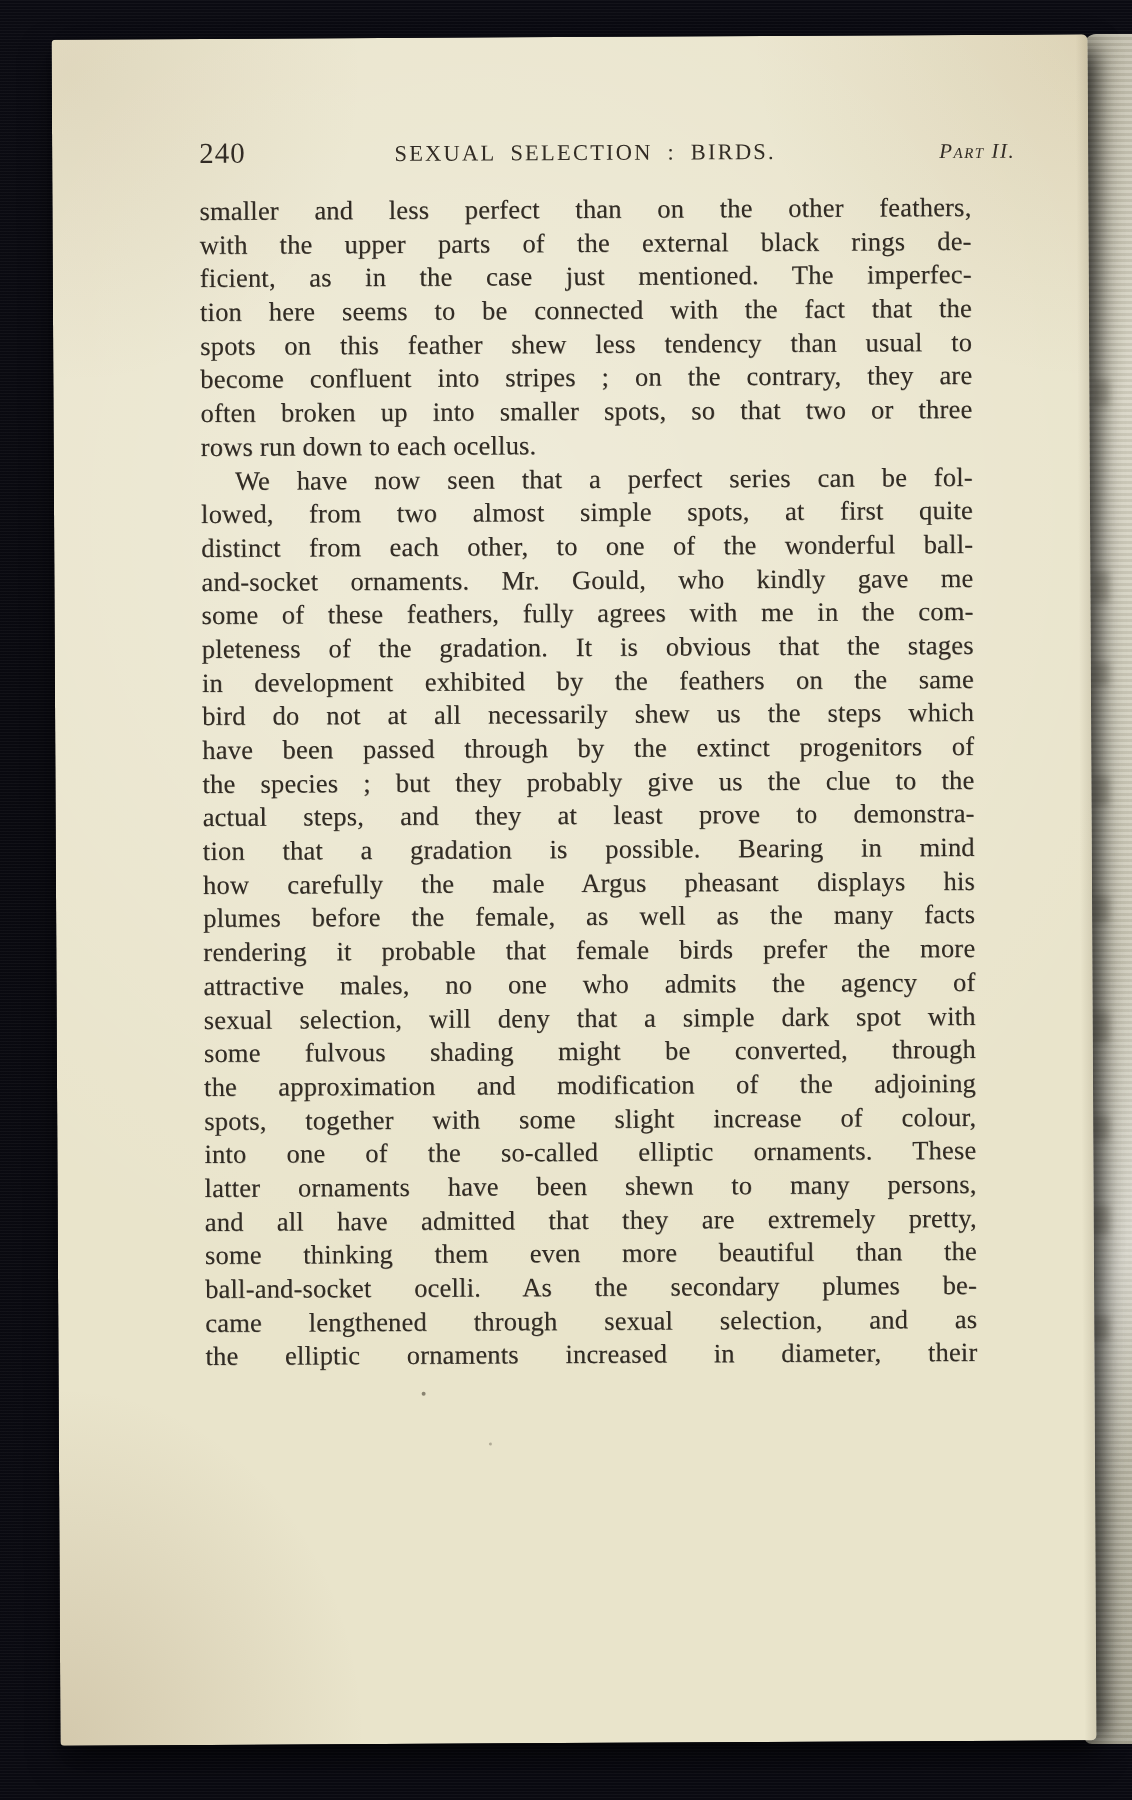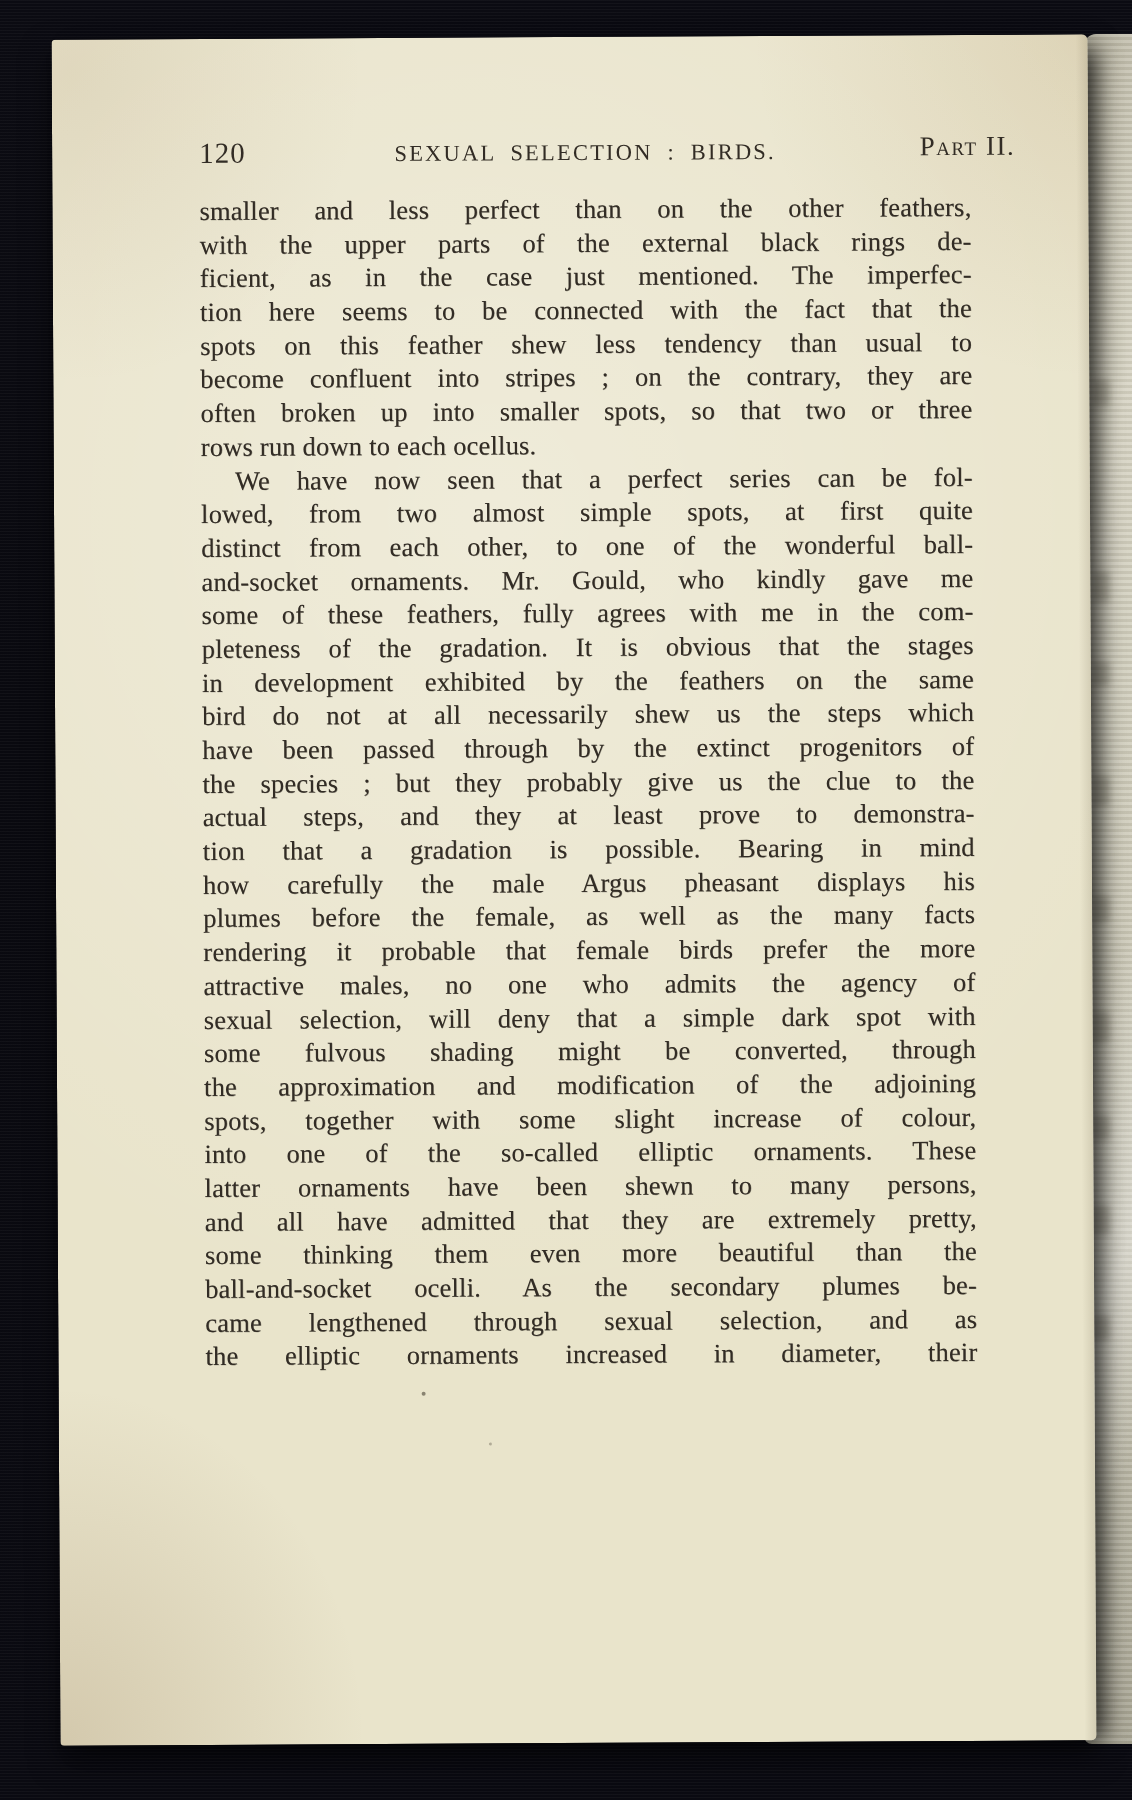"120" span.page-num { text: 120 -> 240 }
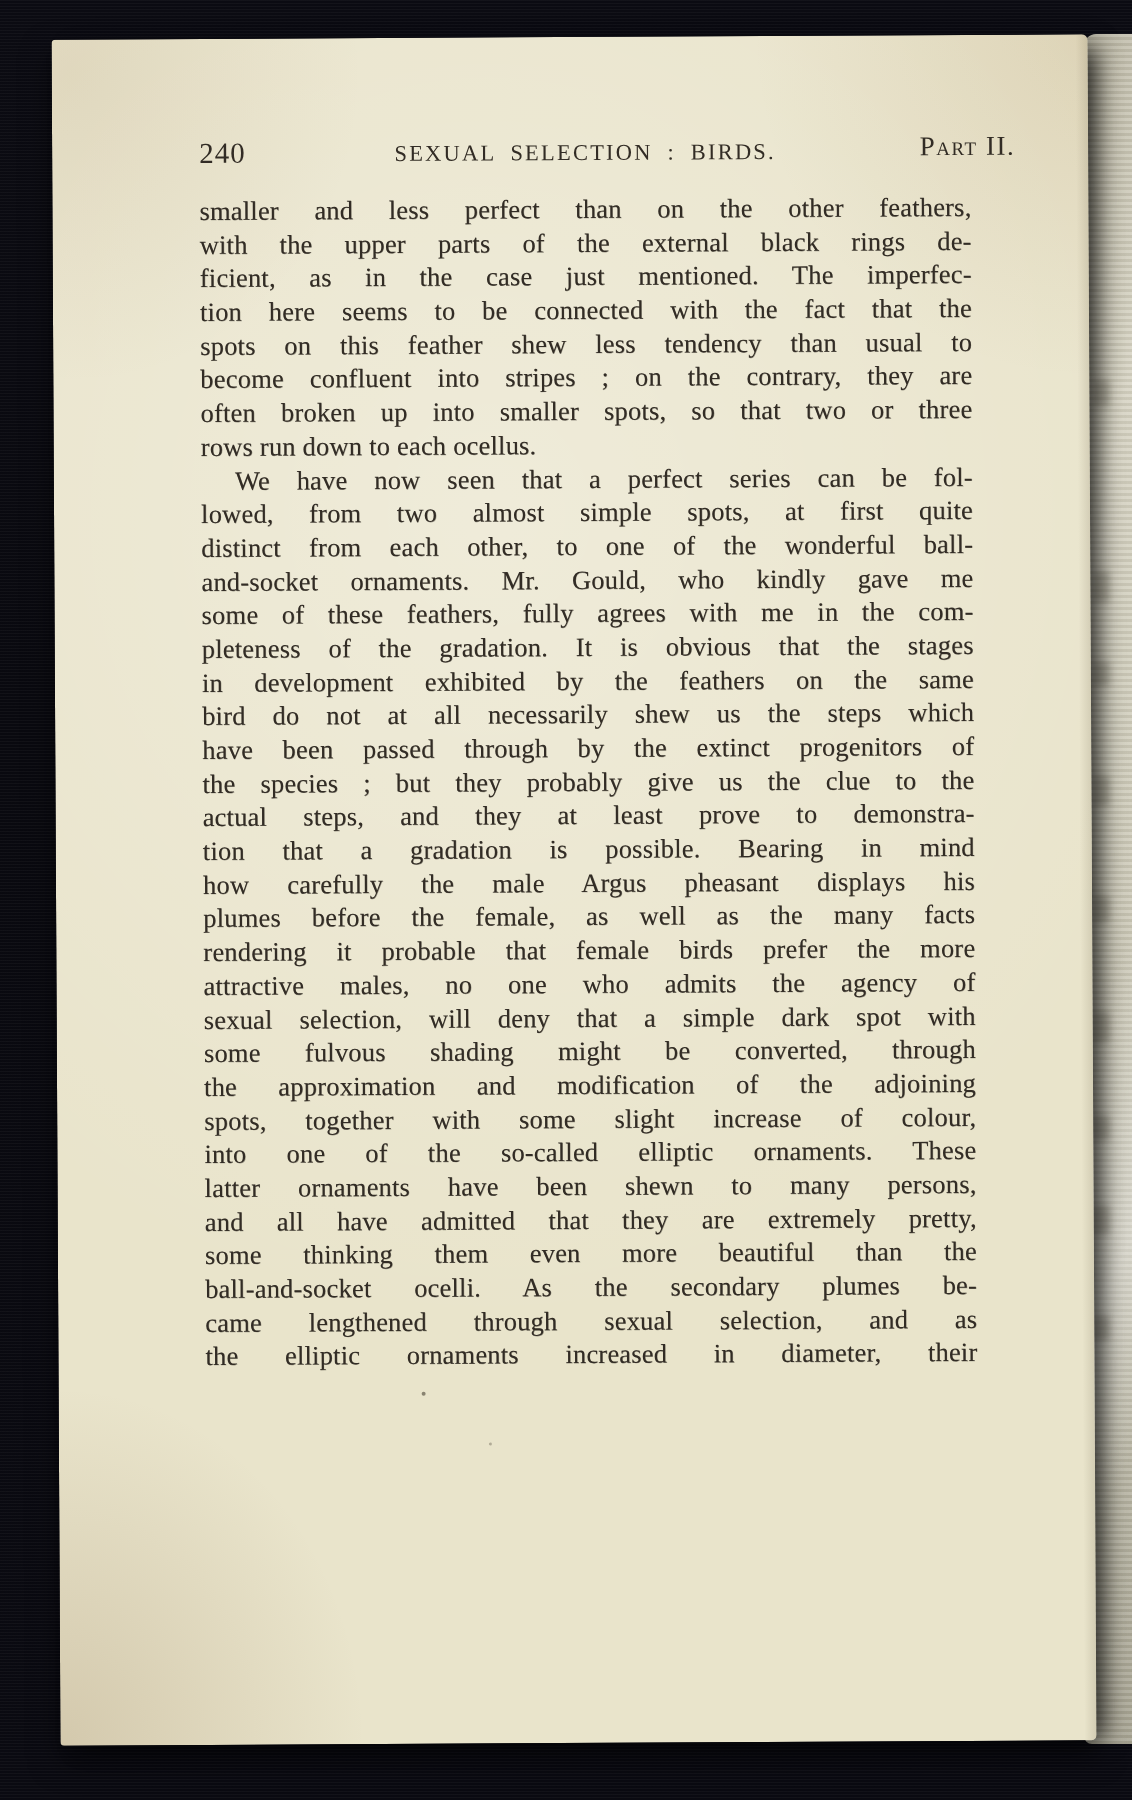"Part II." .part-label { font-size: 27px -> 21px; font-style: none -> italic; top: 0 -> 8px }
